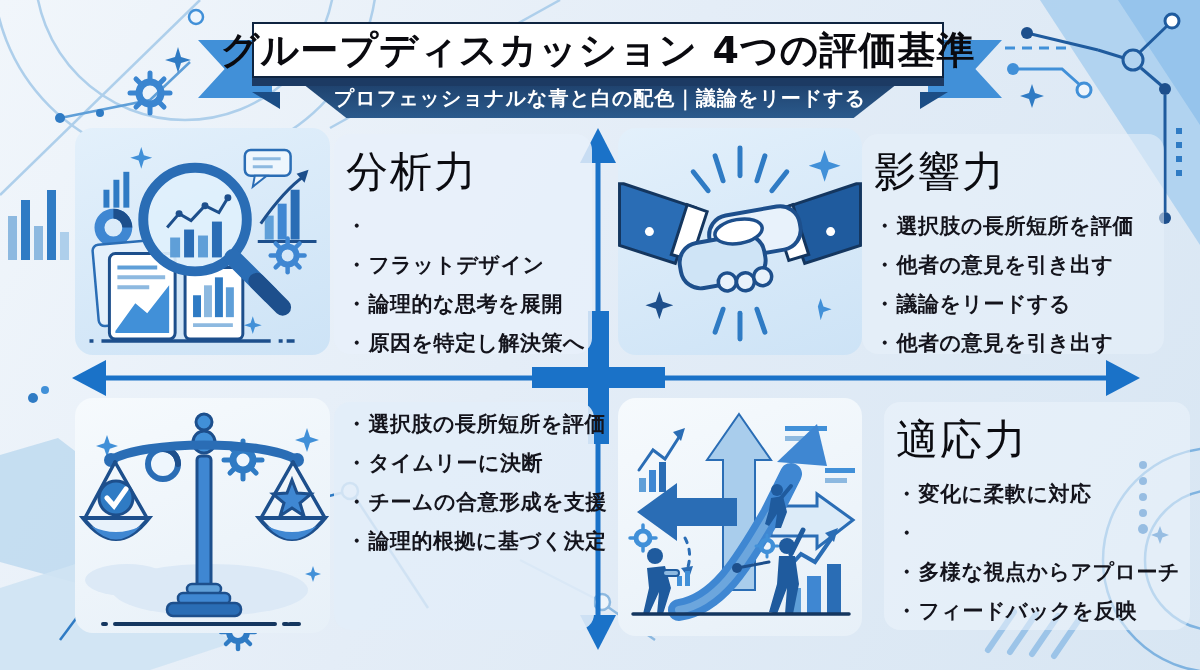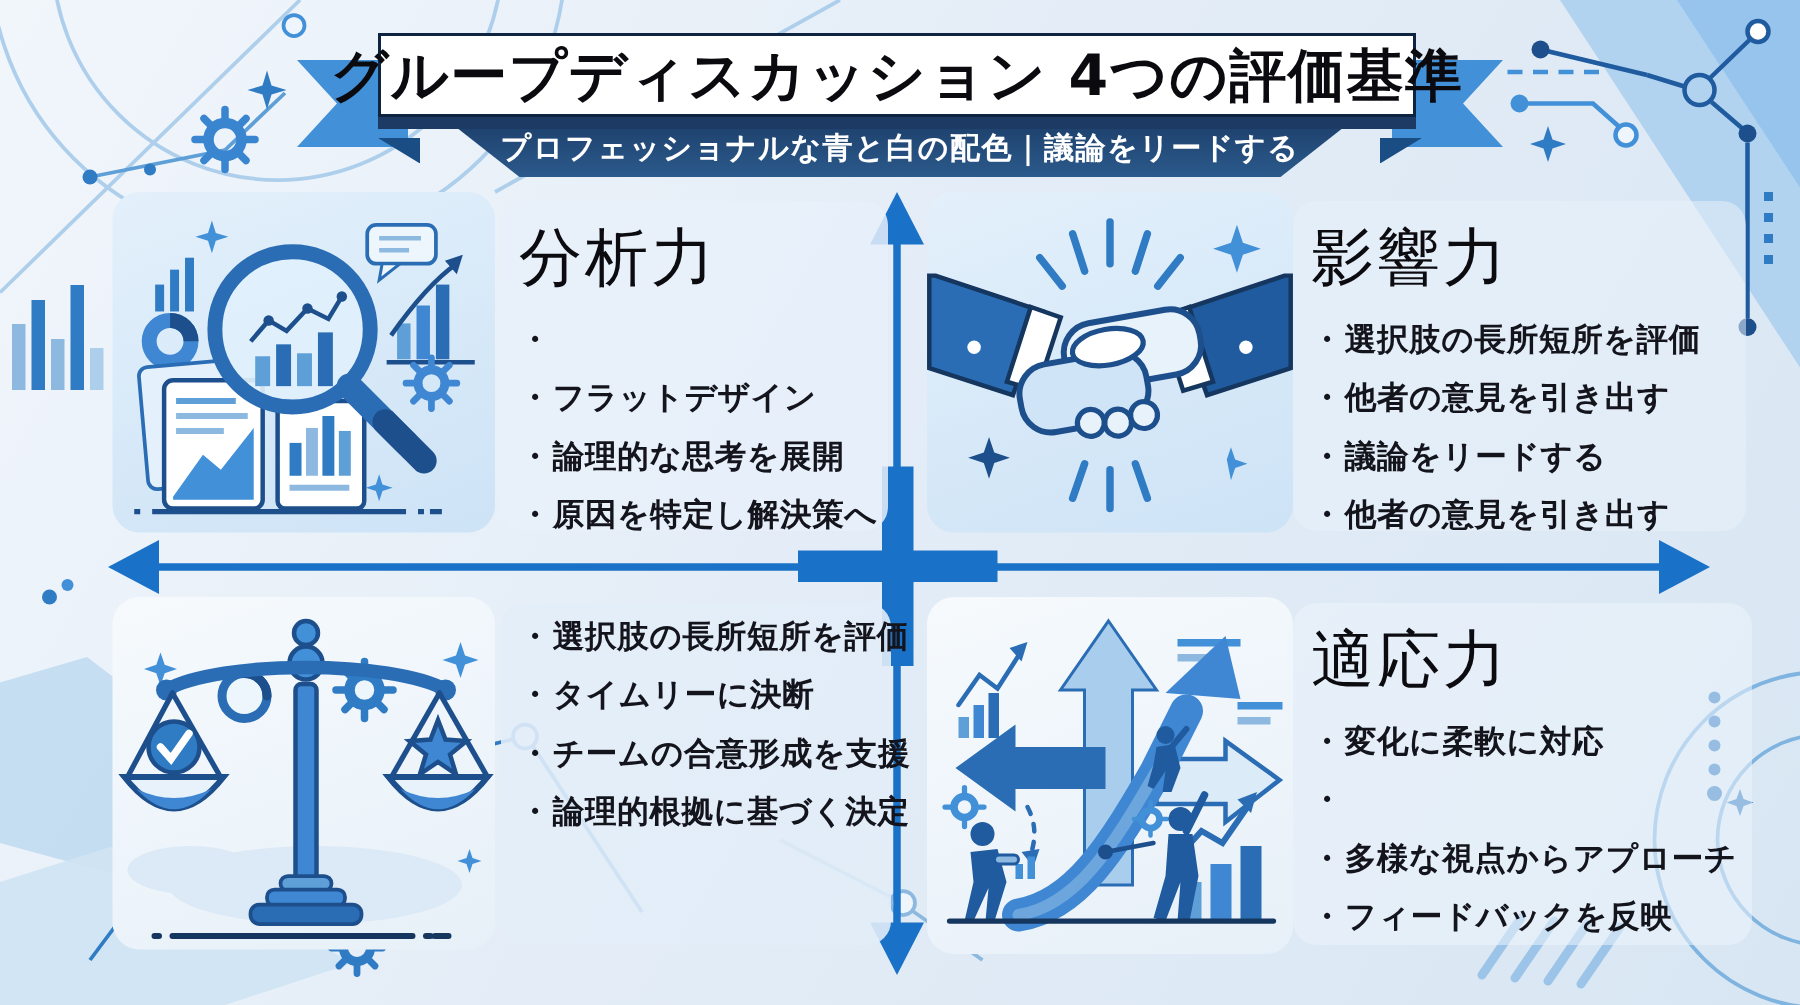"適応力" .br-panel { left: 862px -> 884px }
